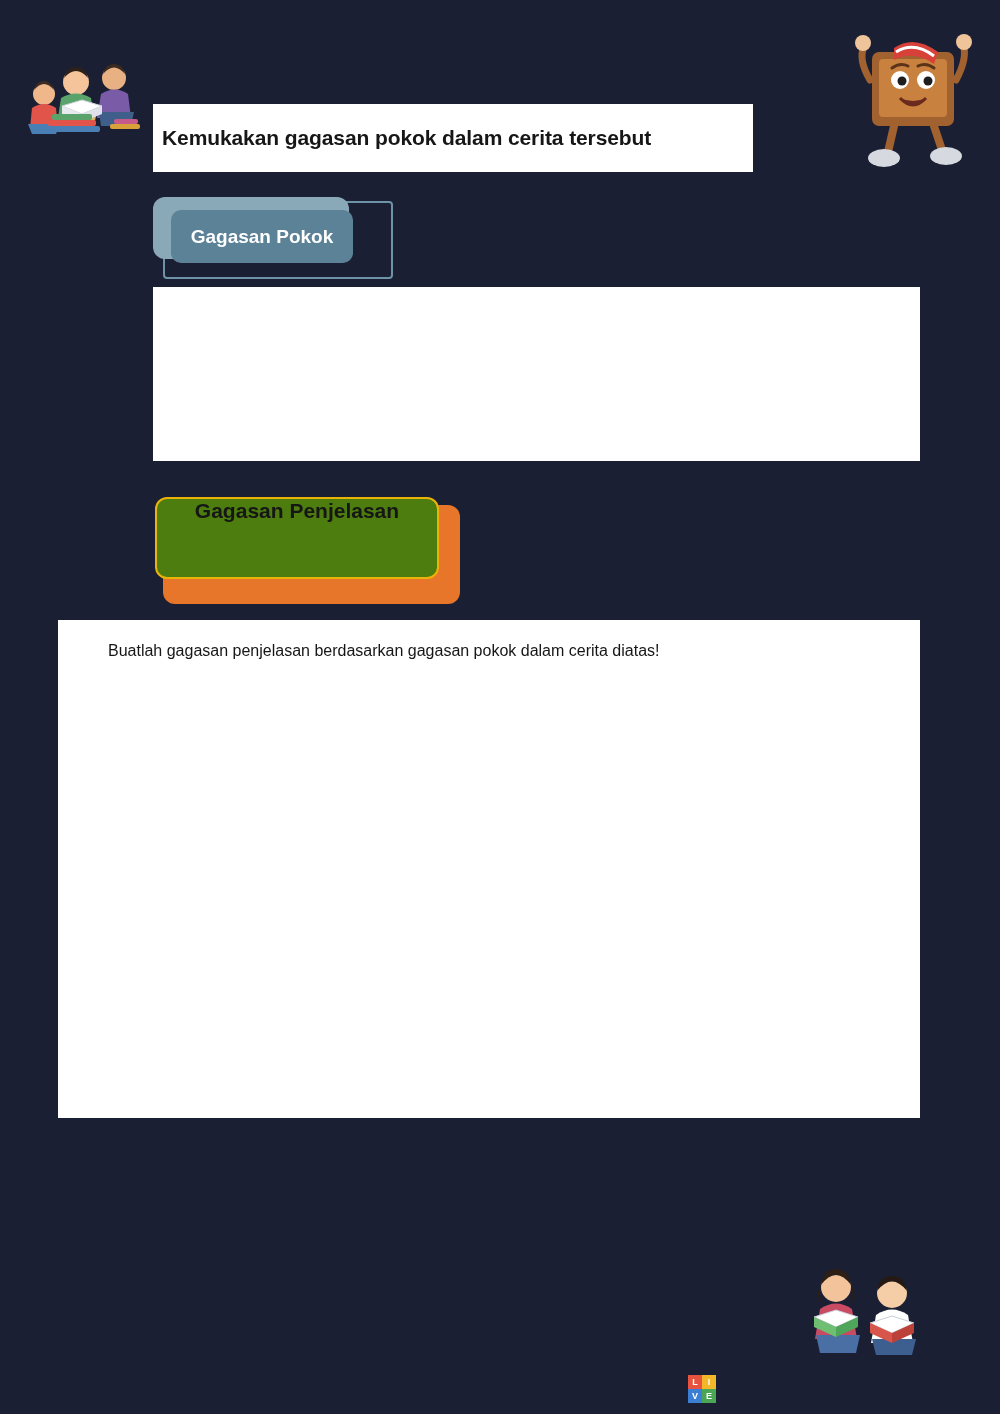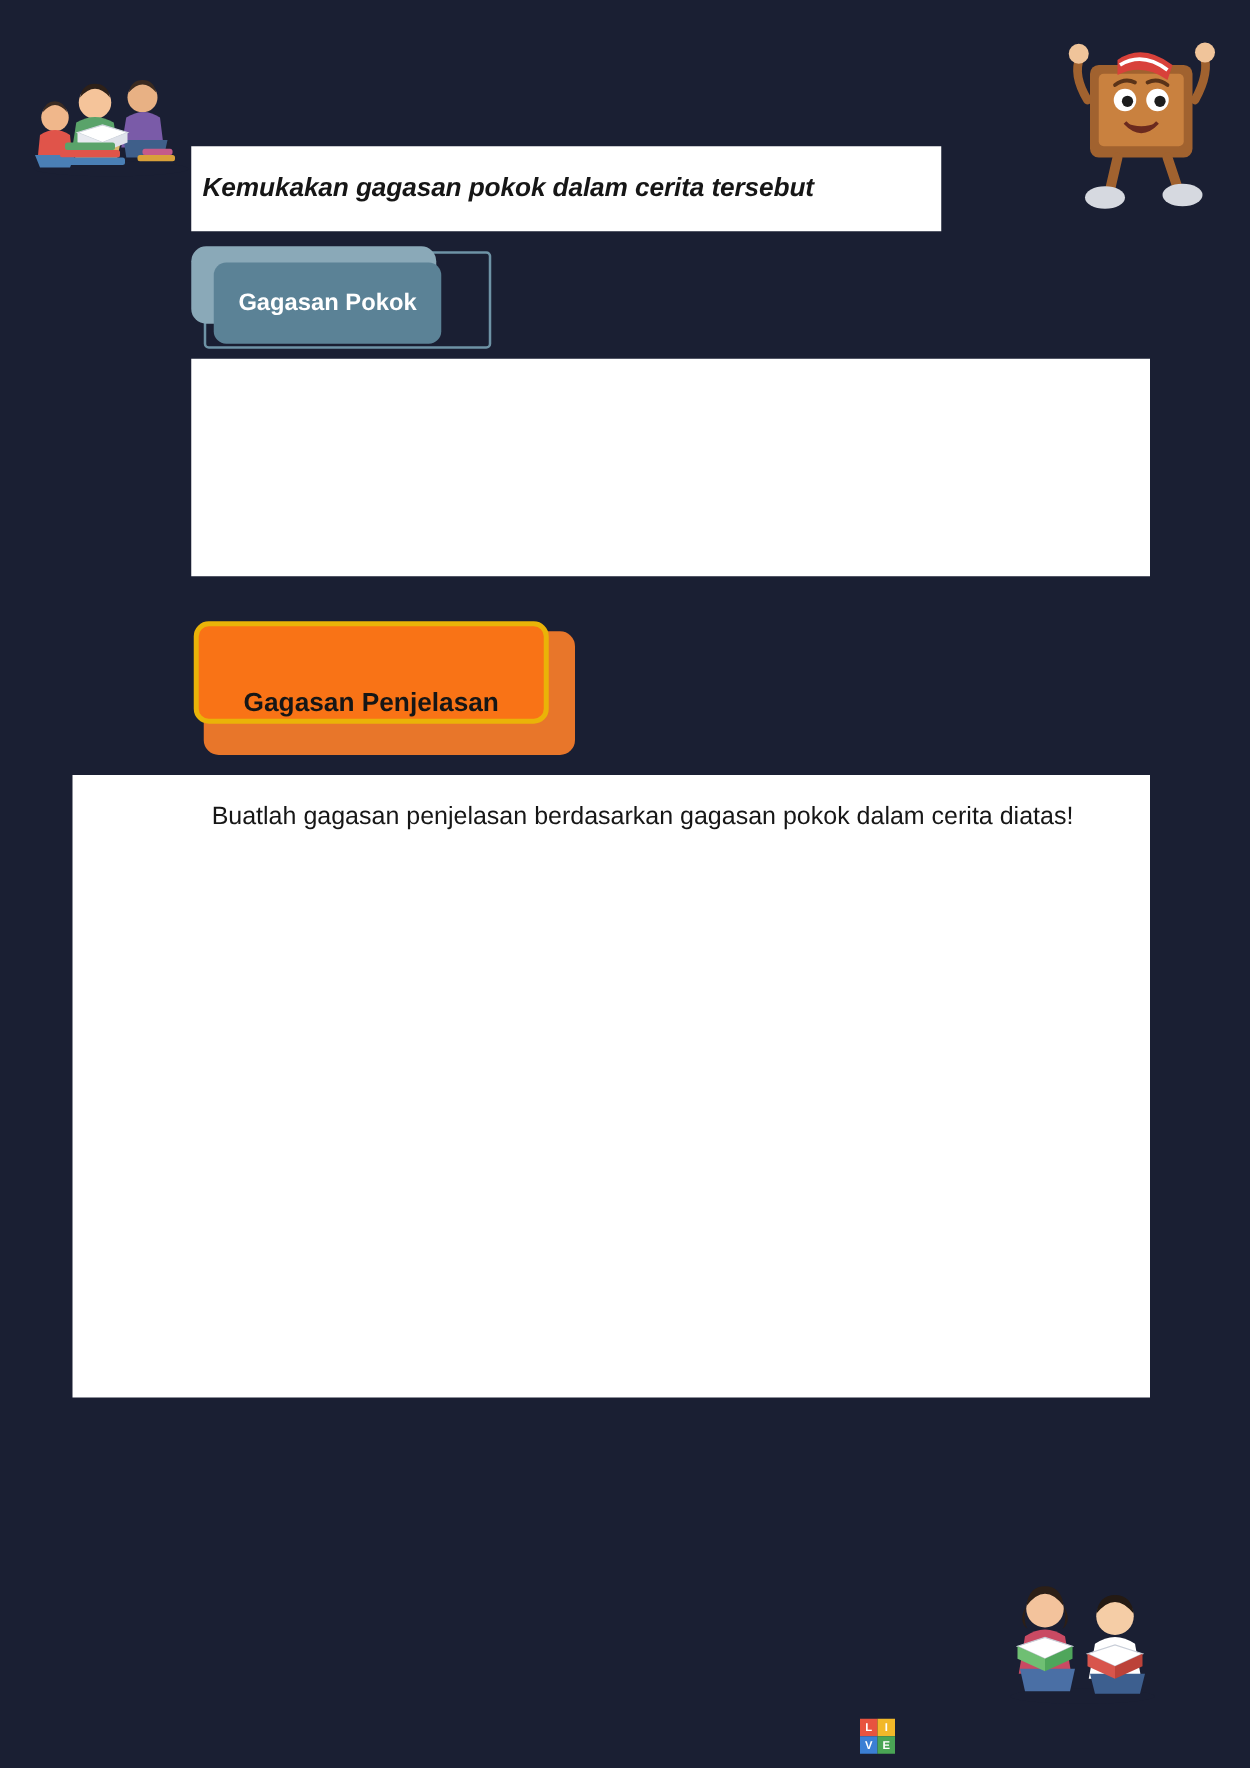"Kemukakan gagasan pokok dalam cerita" #title-bar { font-style: italic -> none; top: 117px -> 104px }
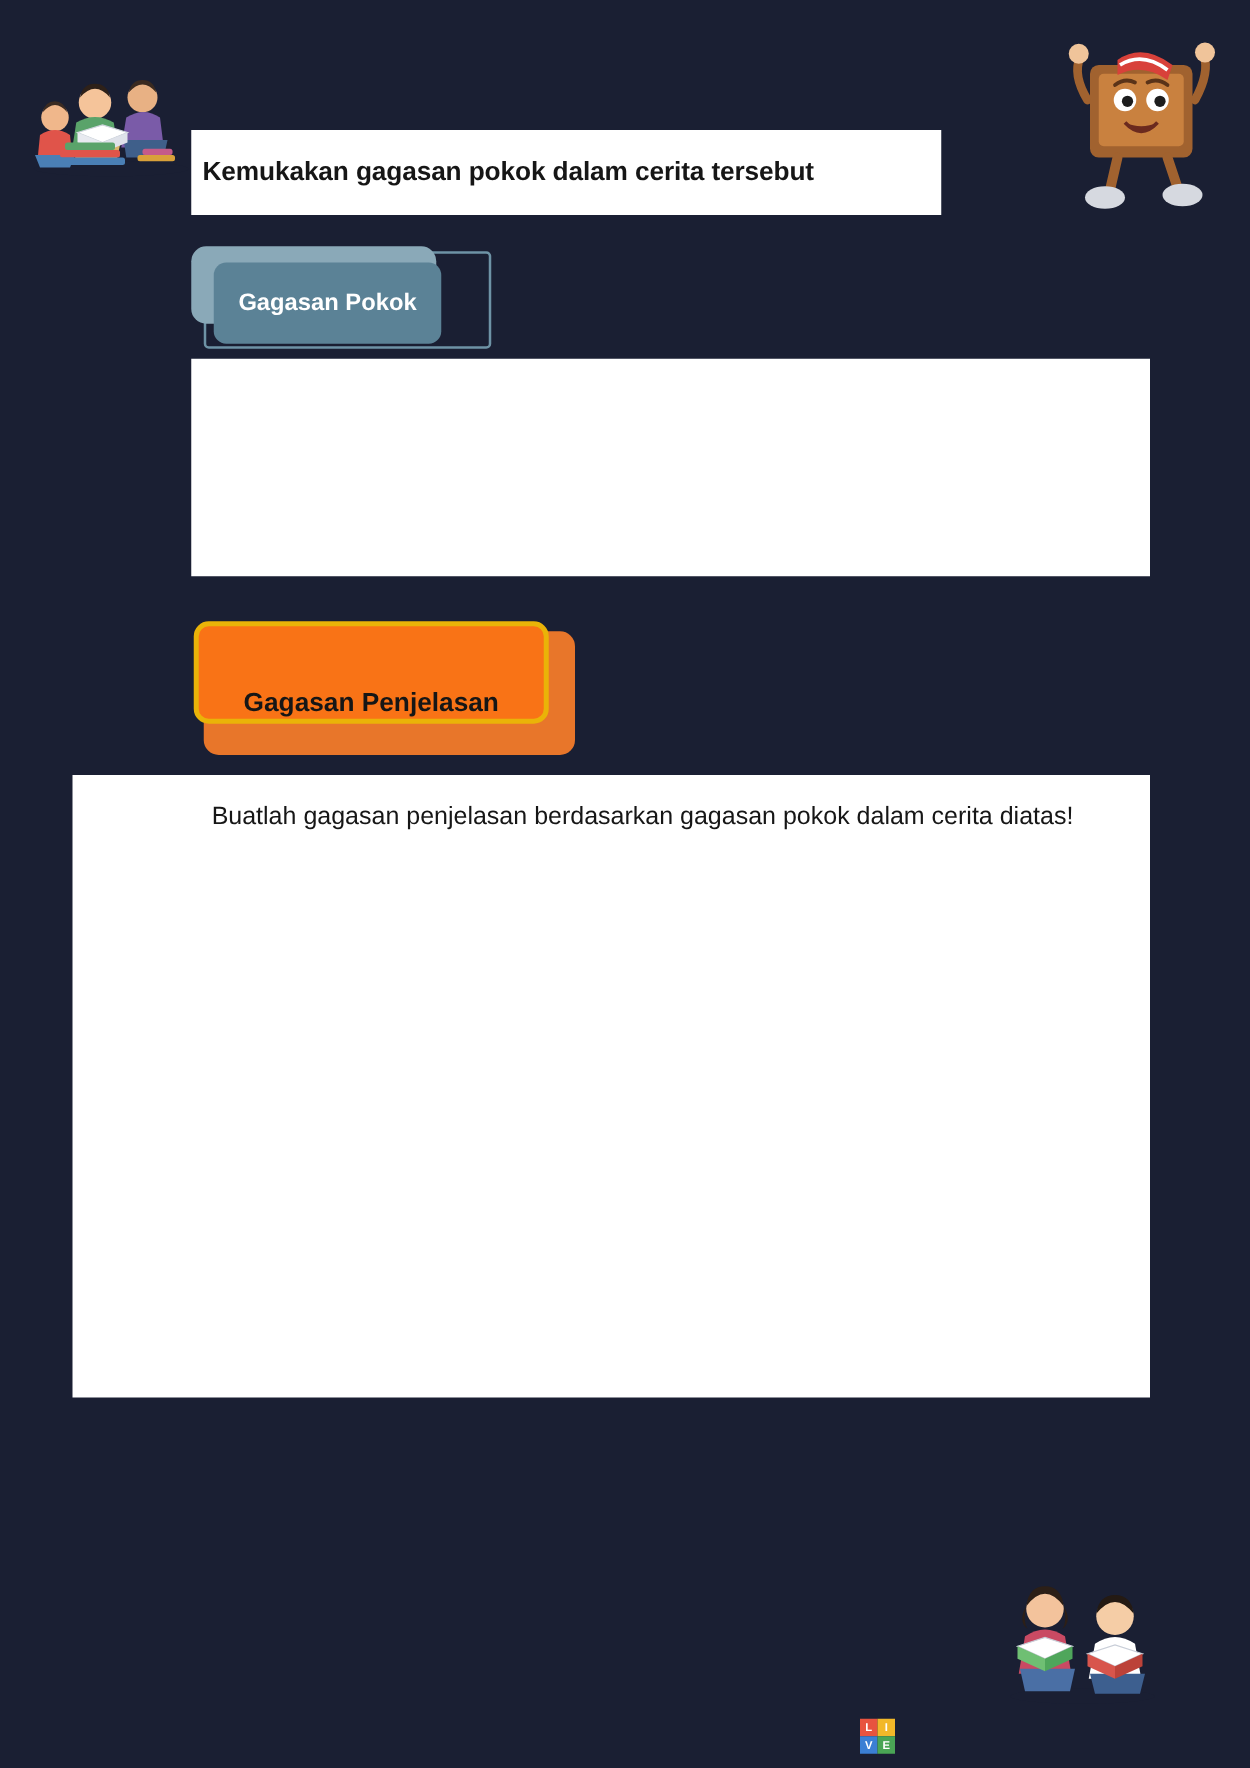"Gagasan Pokok" #label-pokok-box { height: 65px -> 53px }
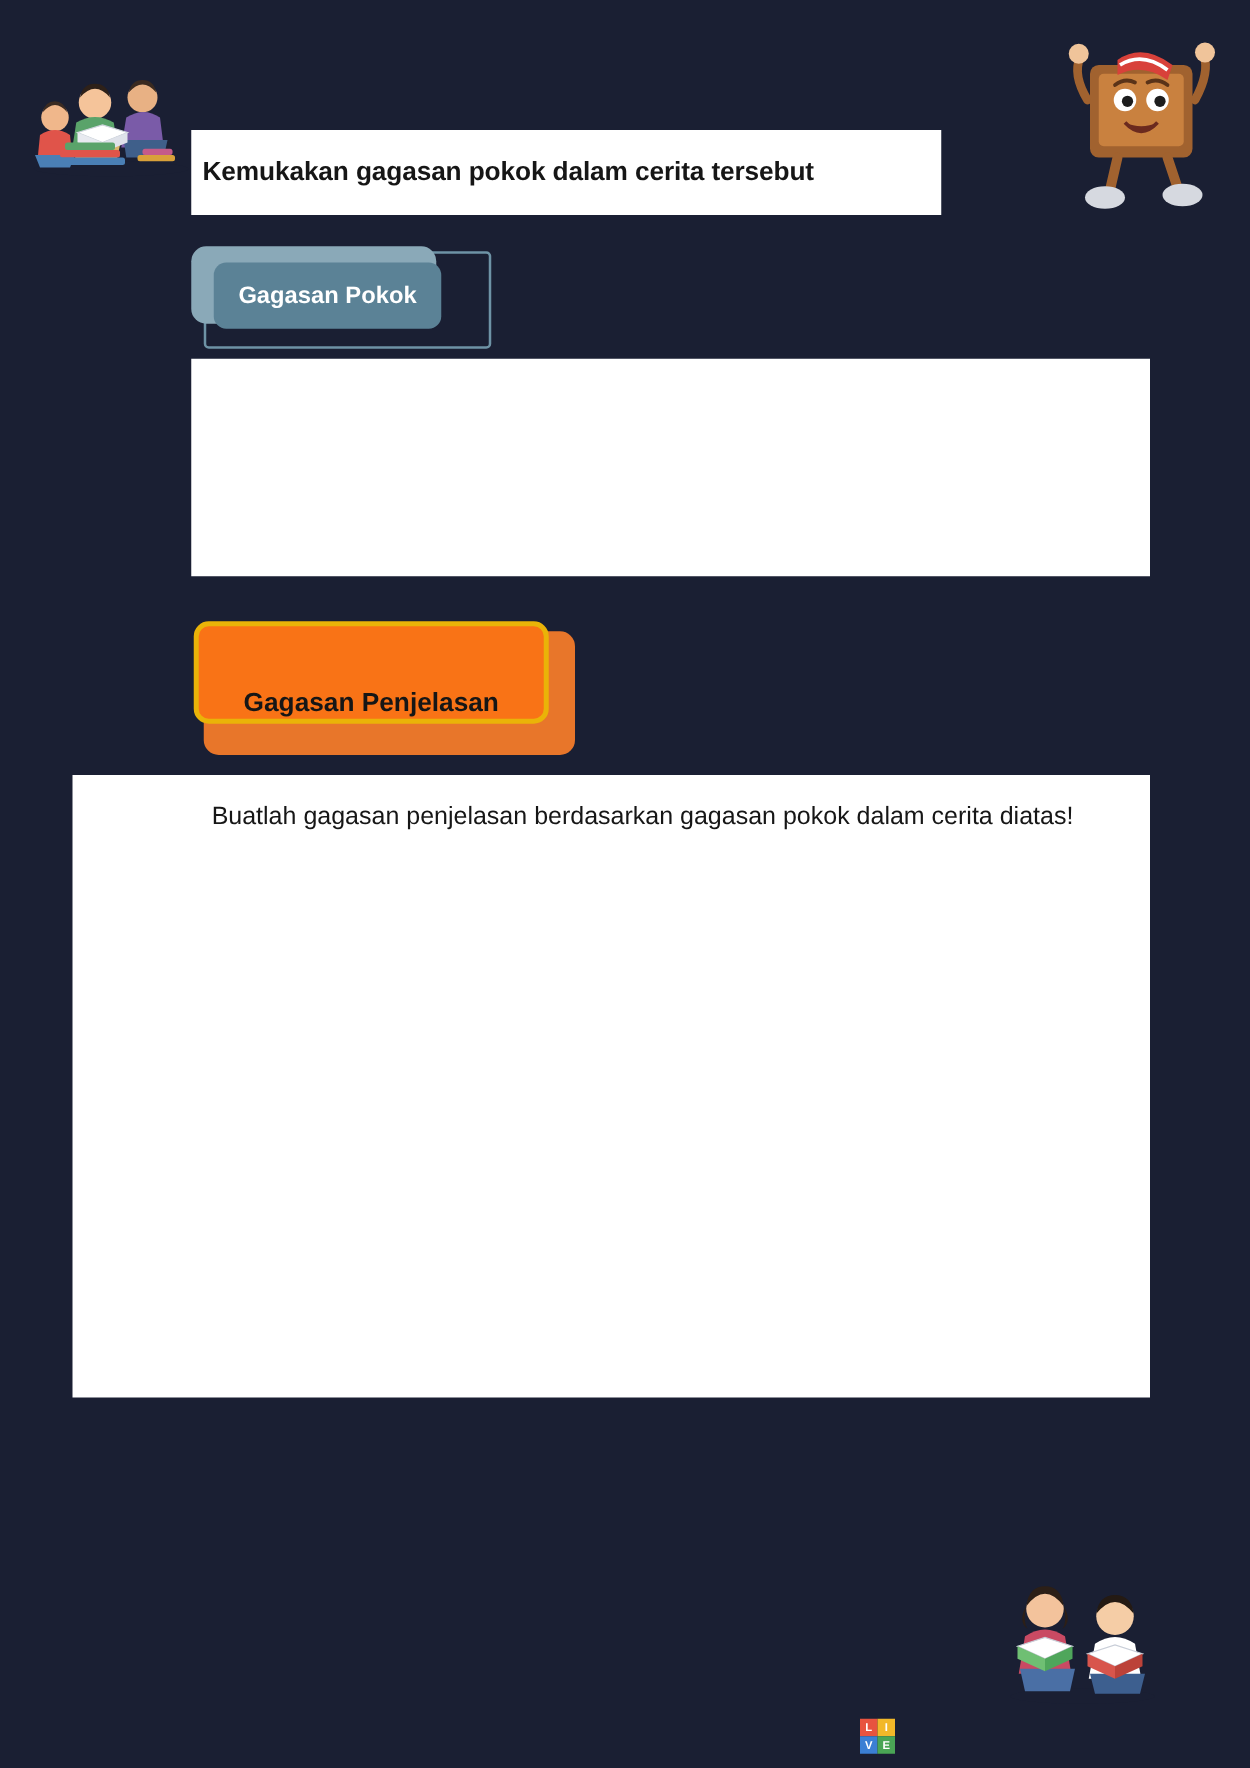"Gagasan Penjelasan" #label-penjelasan-box { align-items: flex-end -> flex-start; background: #f97316 -> #4d7c0f; border: 4px solid #eab308 -> 2px solid #eab308 }
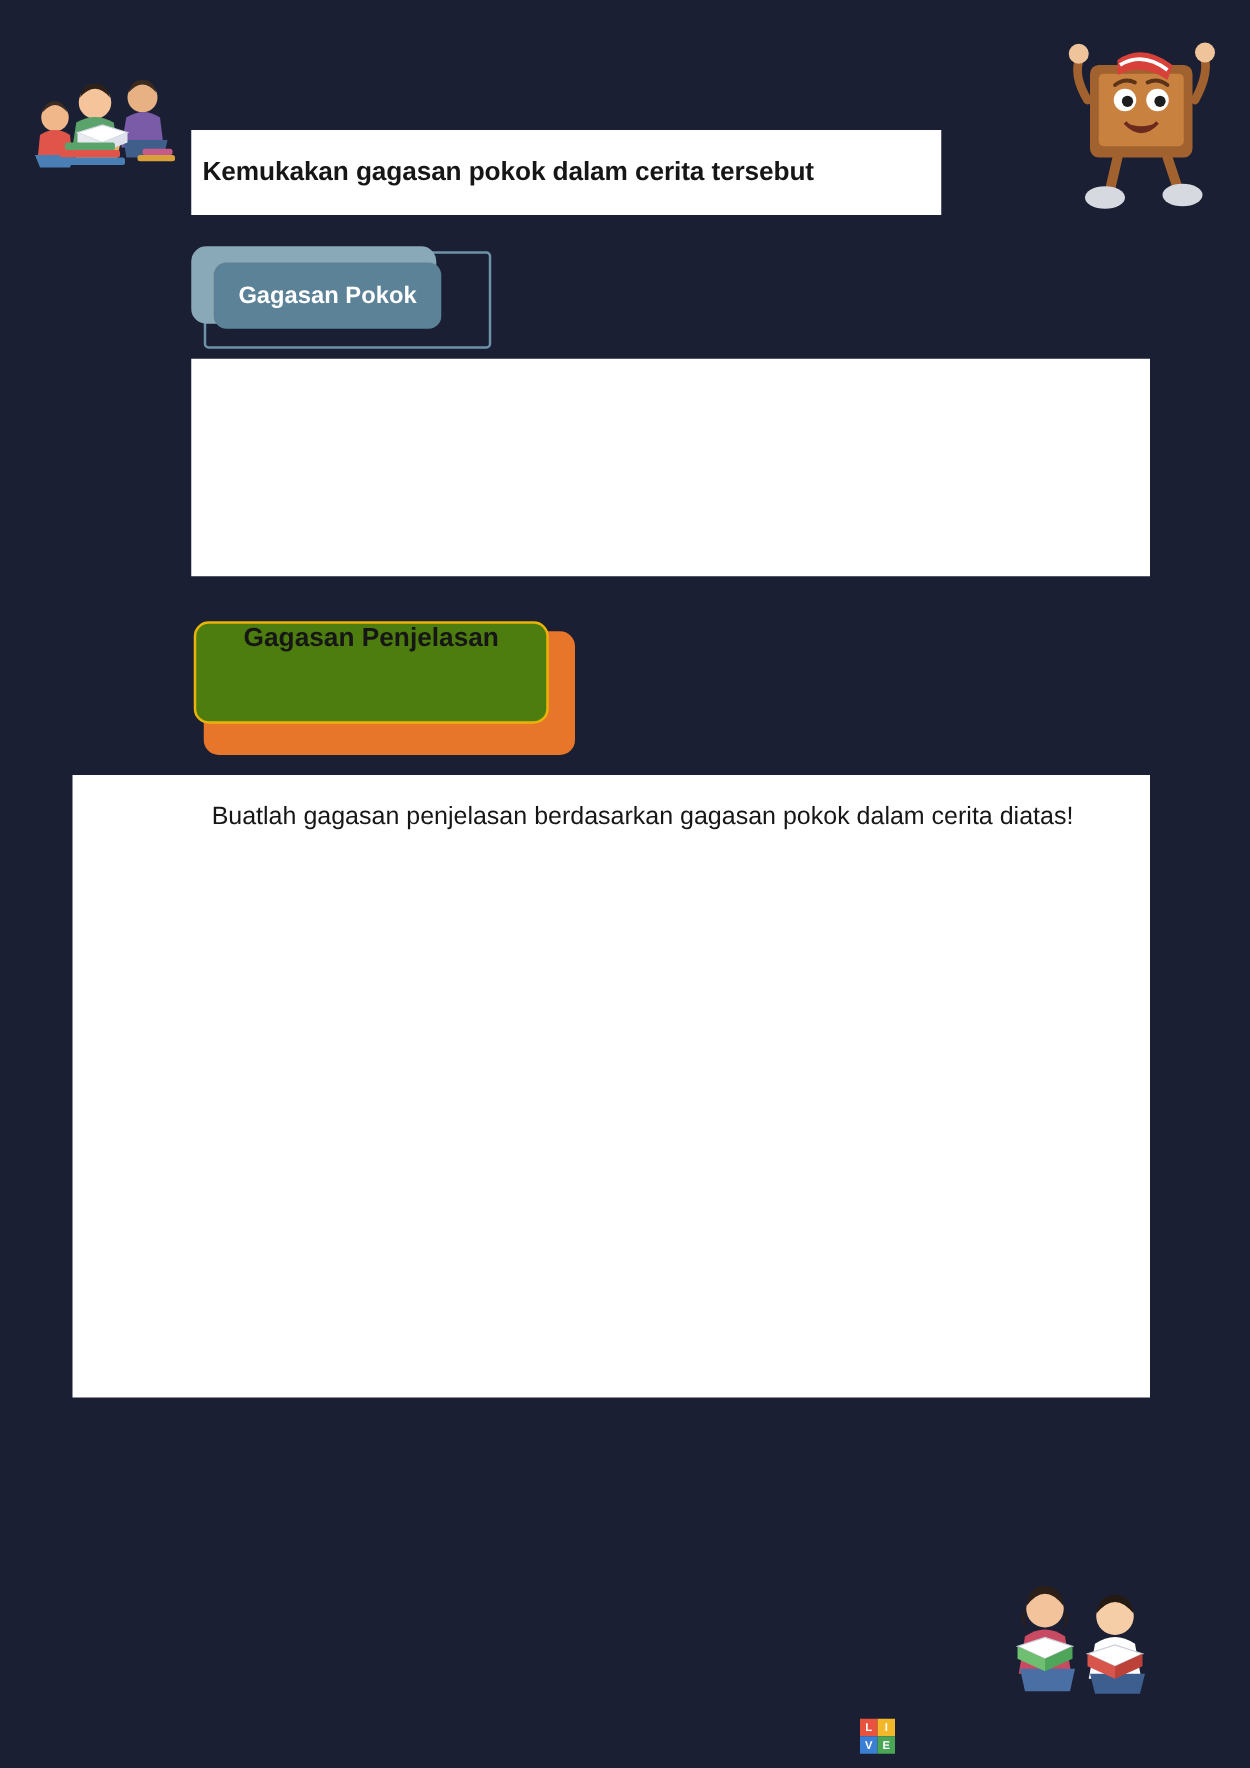"Buatlah gagasan penjelasan berdasarkan" #instruction-text { font-size: 20px -> 16px; text-align: center -> none }
